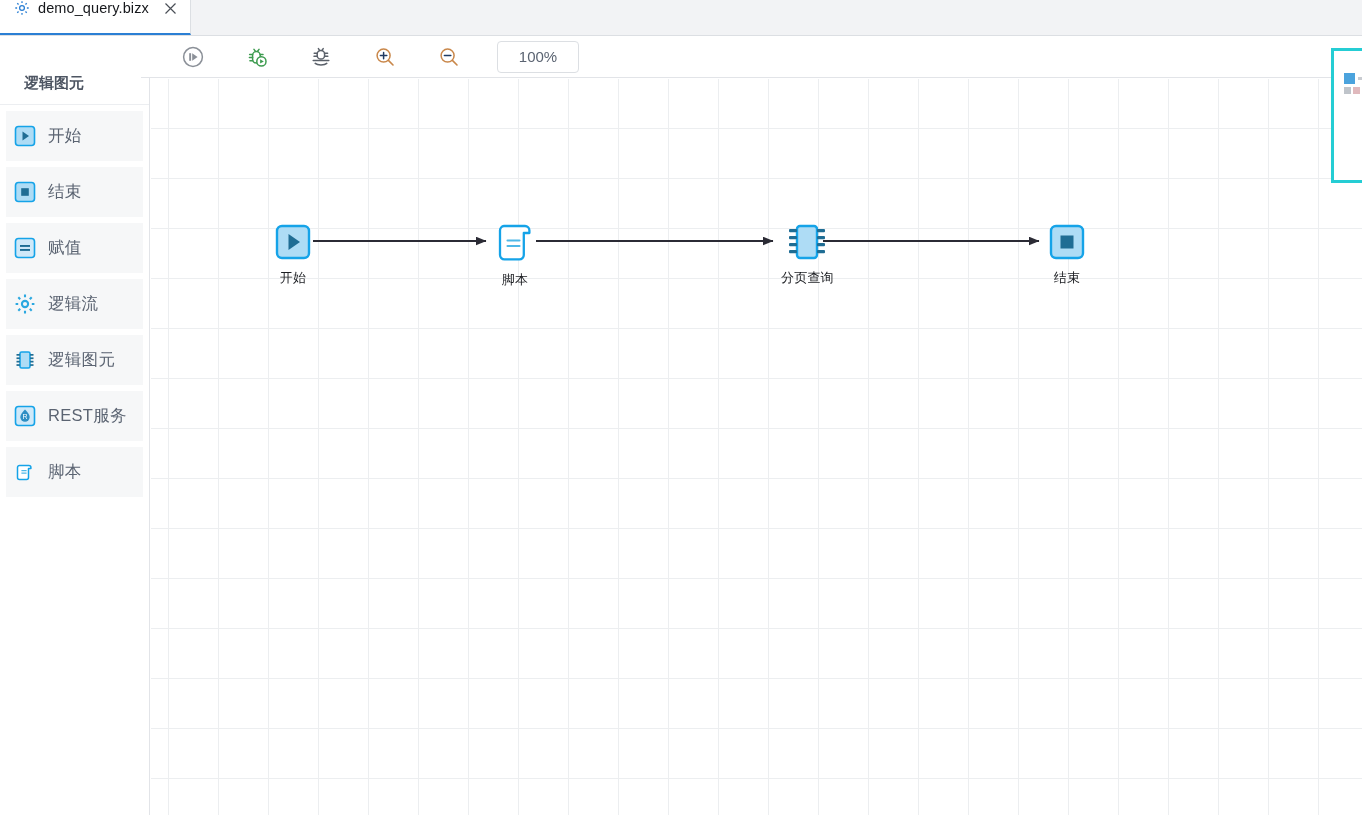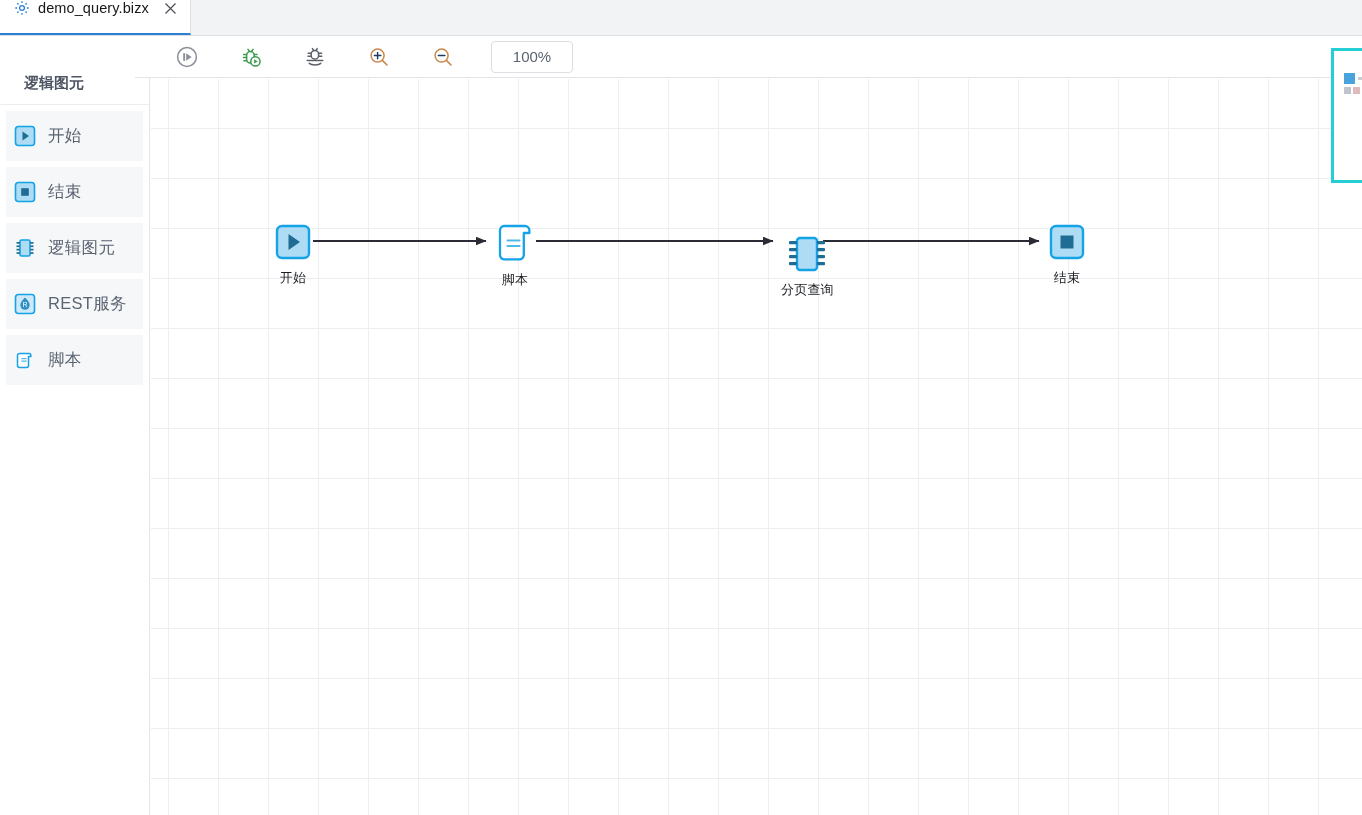"100%" .toolbar { left: 135px -> 141px }
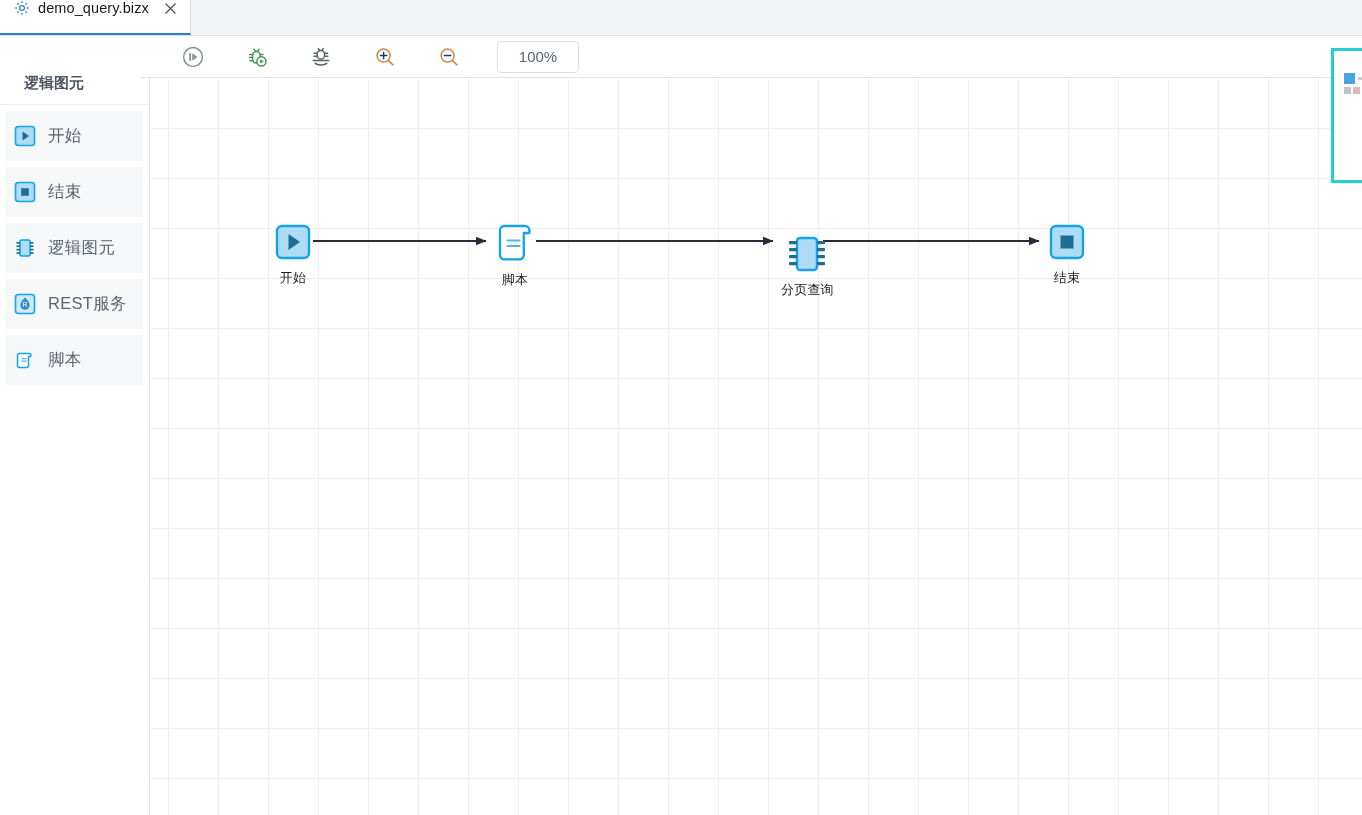"赋值" div.pal-item { html: none -> <div> <span> <svg> <rect></rect> <rect></rect> <rect></rect> </svg> </span> <span>赋值</span> </div> }
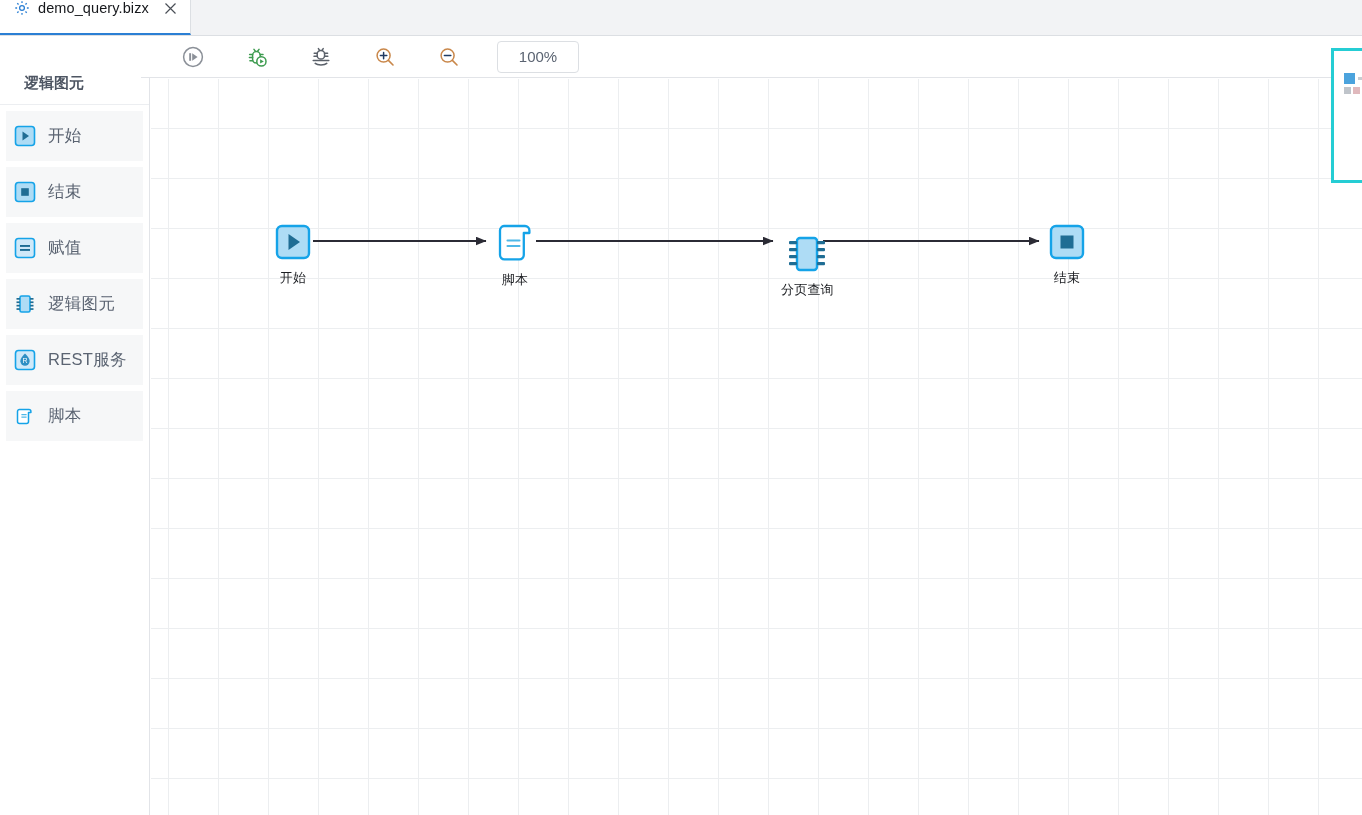"分页查询" div.node { top: 157px -> 145px }
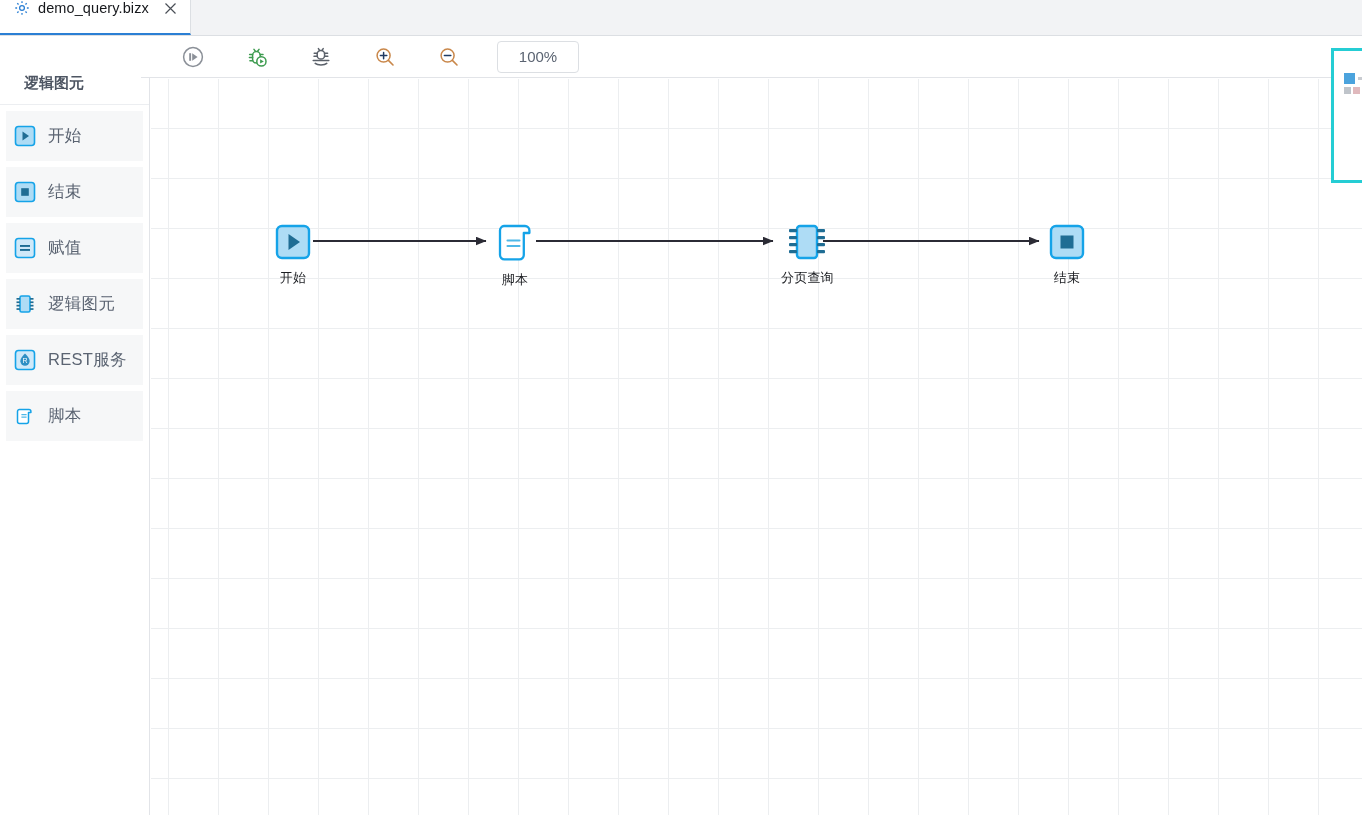"逻辑流" div.pal-item { html: none -> <div> <span> <svg> <g> <circle></circle> <path></path> </g> </svg> </span> <span>逻辑流</span> </div> }
